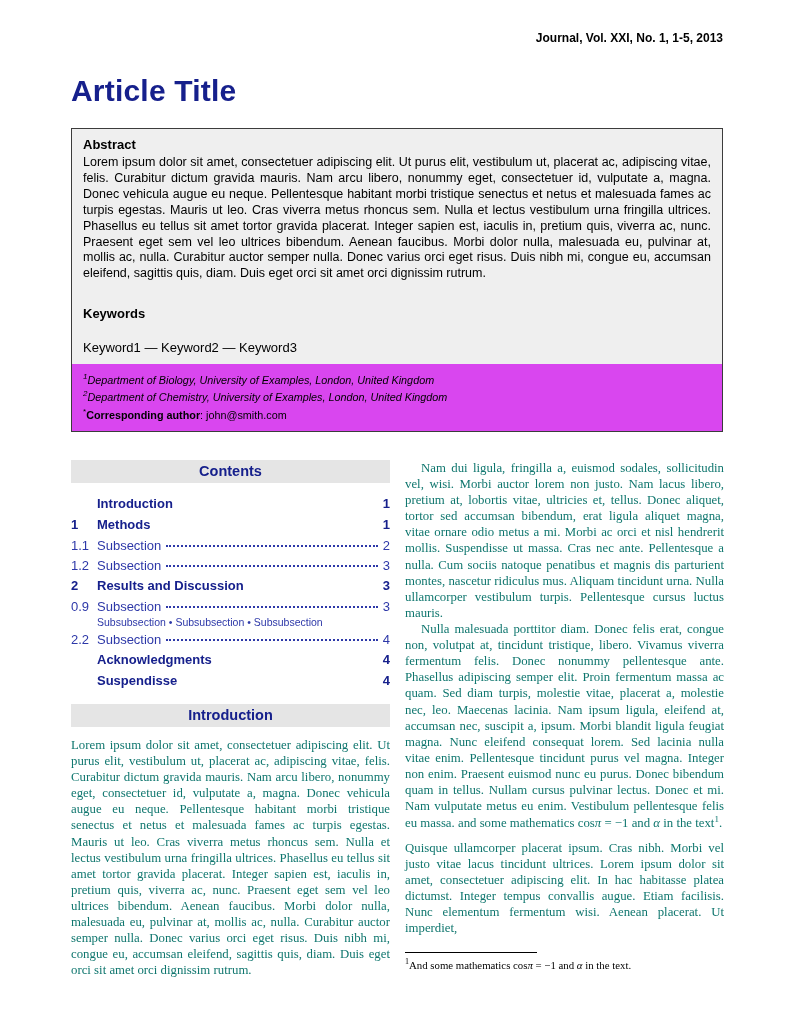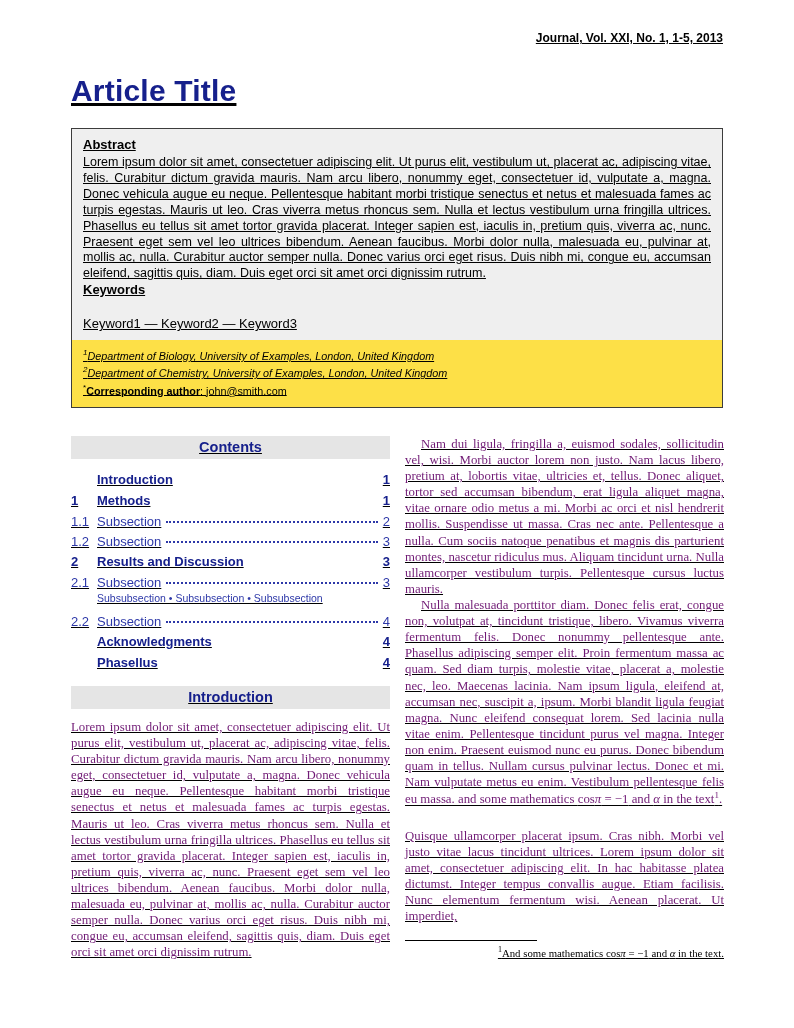"Journal, Vol. XXI, No. 1," .page { text-decoration: underline -> none }
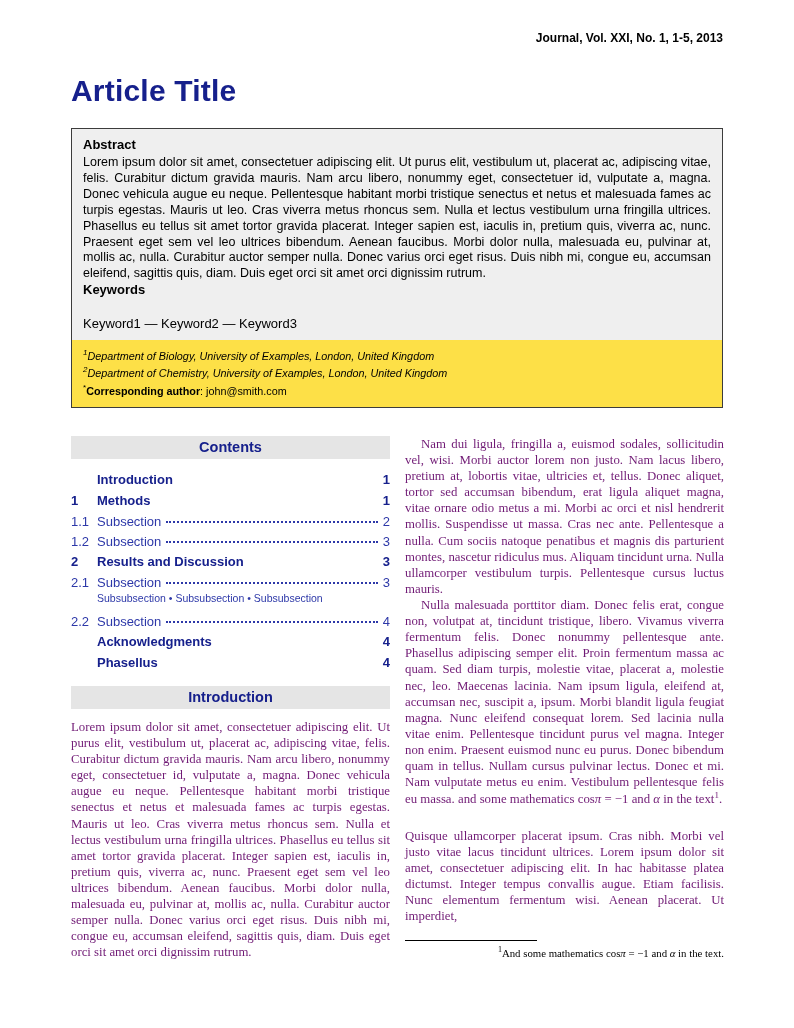"Keywords" .keywords-heading { margin-top: 0 -> 24px }
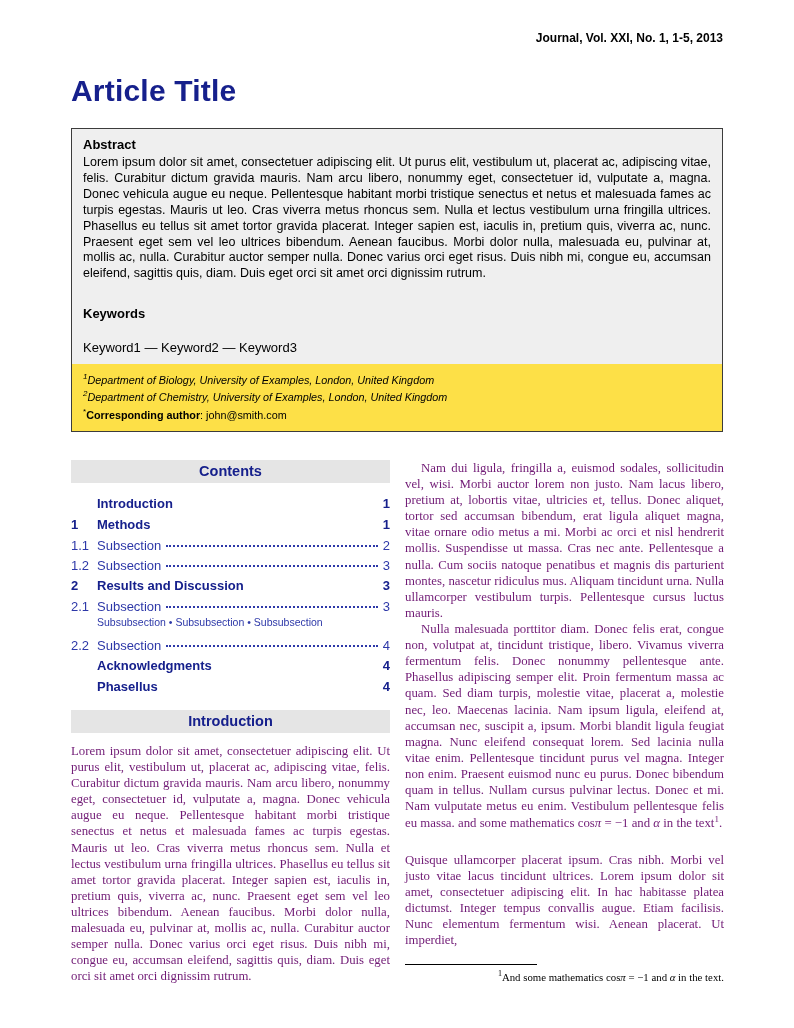"1Department of Biology, University of" .affiliations { background: #fde047 -> #d946ef }
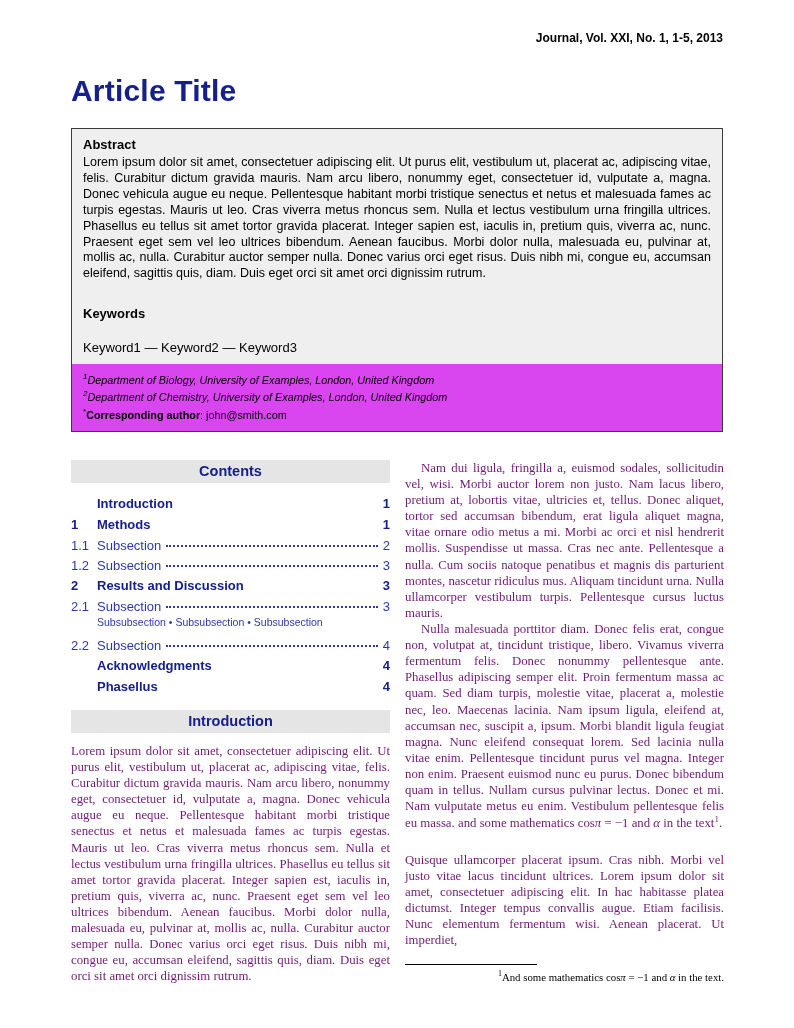"Nam dui ligula, fringilla a," .body-text { color: #701a75 -> #0f766e }
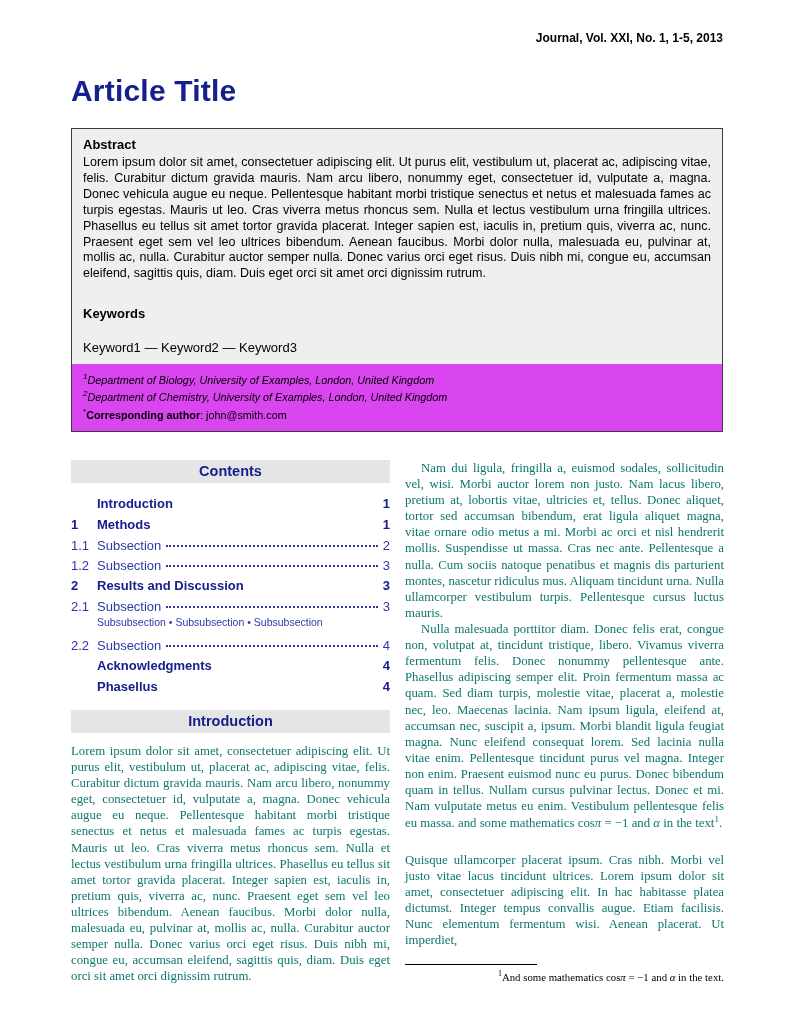"2.1" span.toc-num { text: 2.1 -> 0.9 }
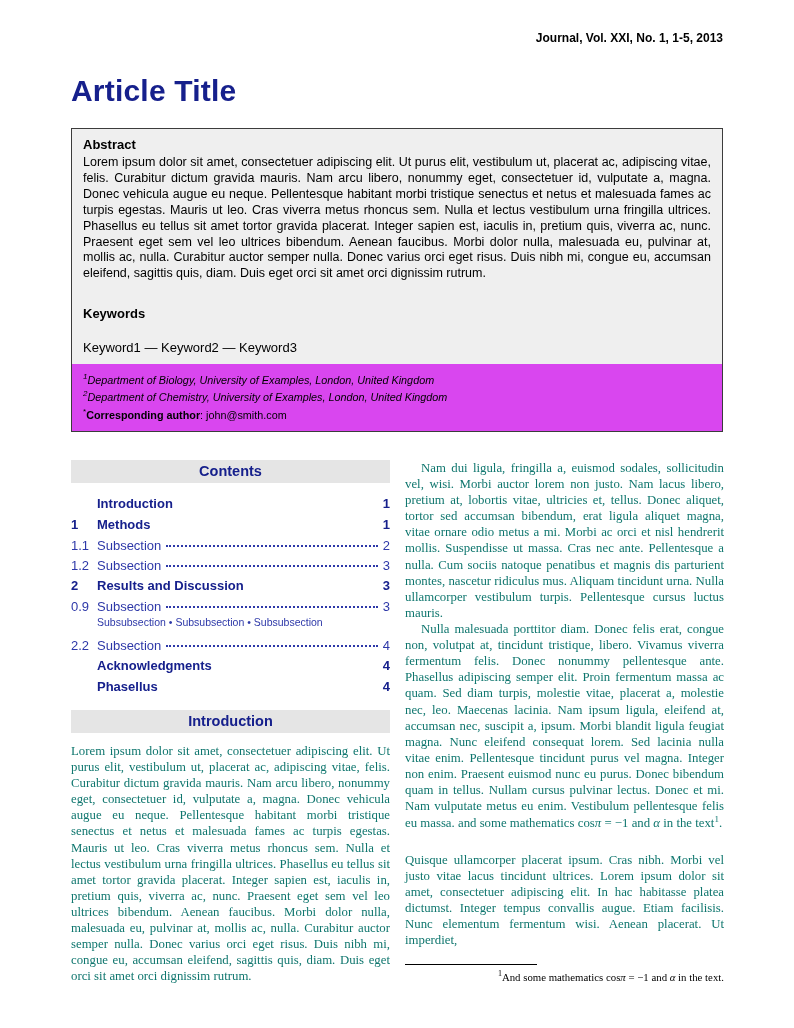"Subsubsection • Subsubsection •" .toc-row.subsub { margin-bottom: 10px -> 4px }
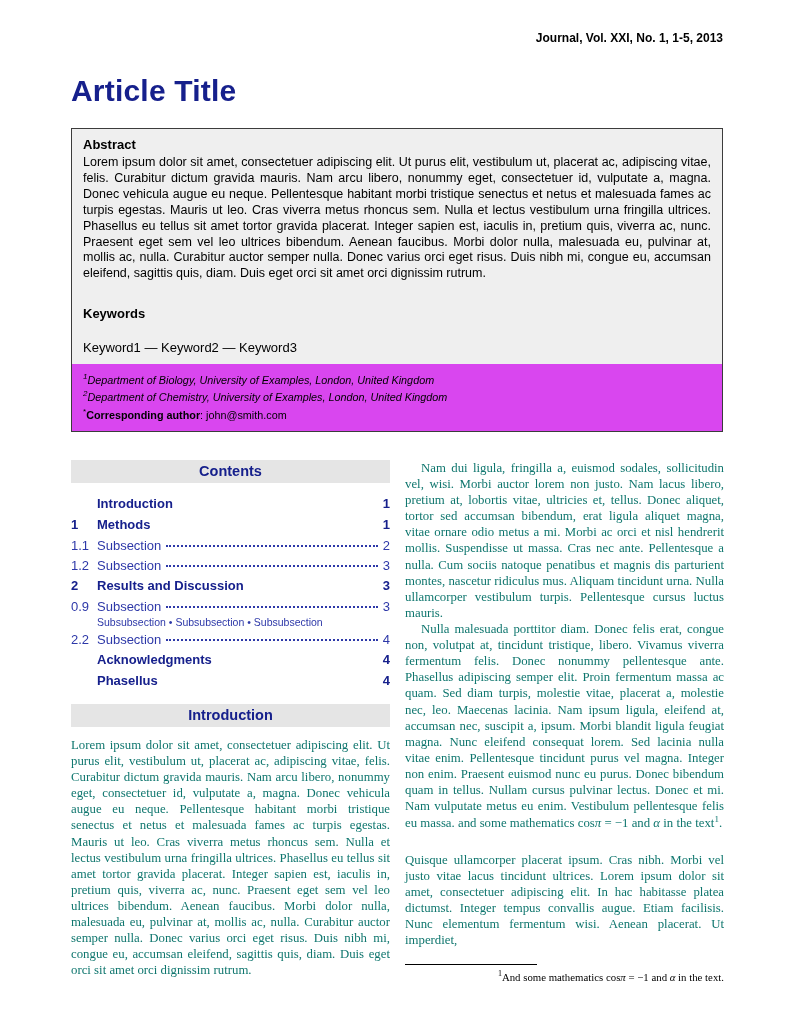"Phasellus" span.toc-label { text: Phasellus -> Suspendisse }
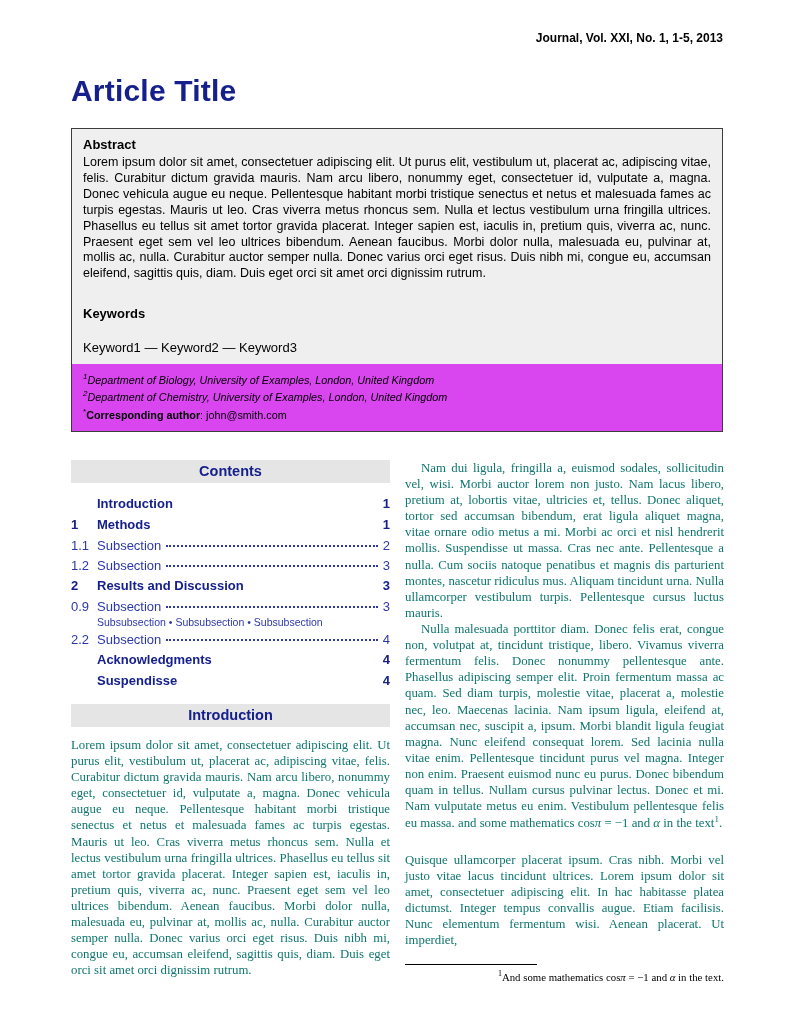"Quisque ullamcorper placerat ipsum. Cras" .methods-text { margin-top: 20px -> 8px }
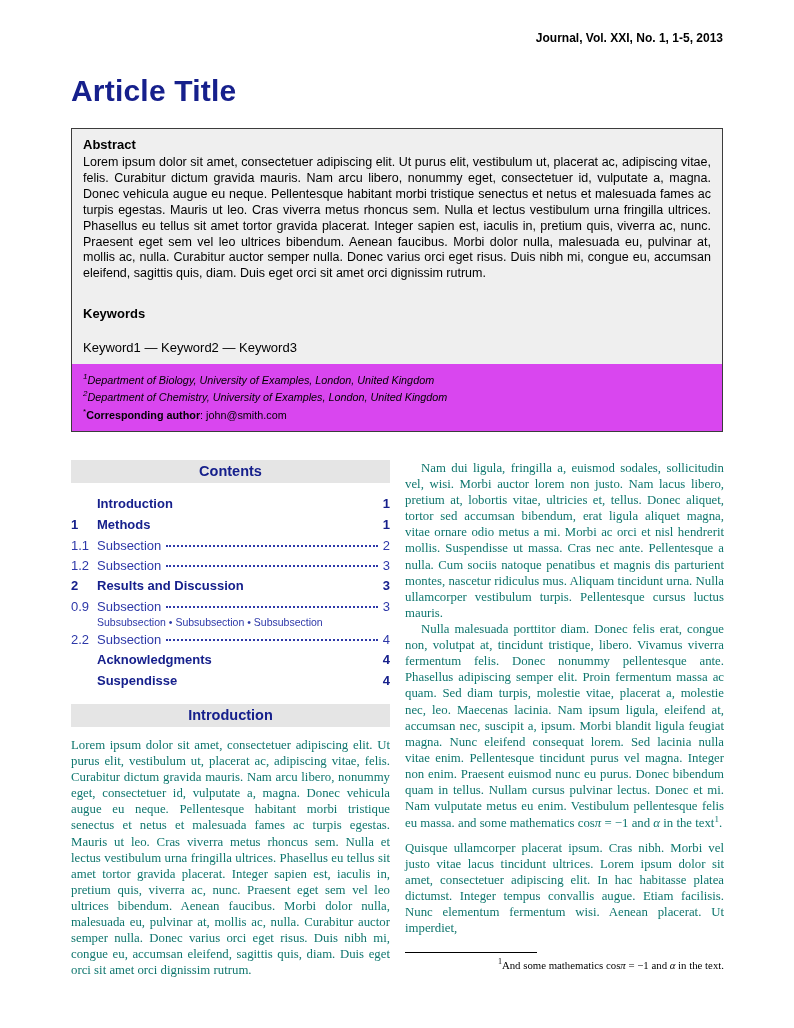"1And some mathematics cosπ =" .footnote-text { text-align: right -> none }
